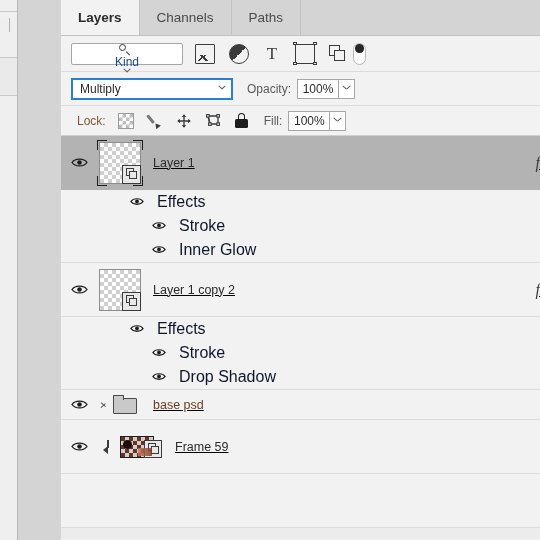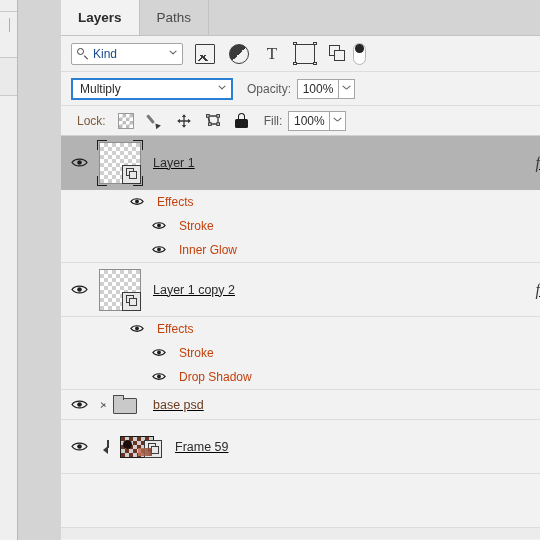"Channels" div.tab { html: none -> <div> <span>Channels</span> </div> }
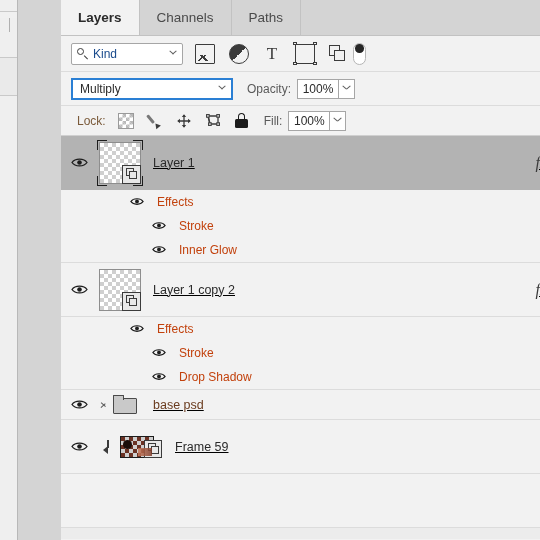"Kind" #kind-select { flex-direction: none -> column }
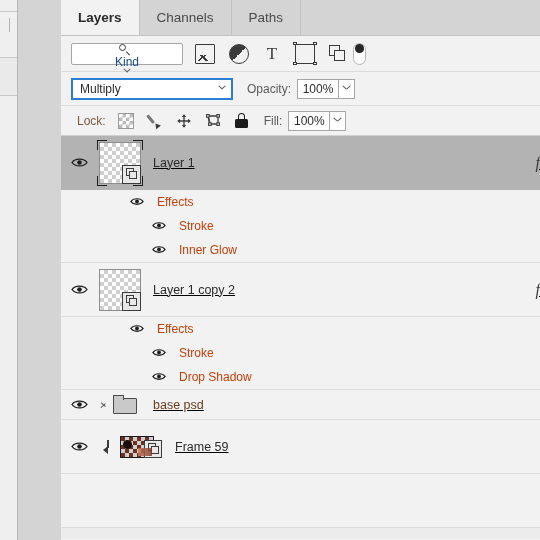"Effects" .effect-label { color: #c2410c -> #0f172a; font-size: 12px -> 16px }
